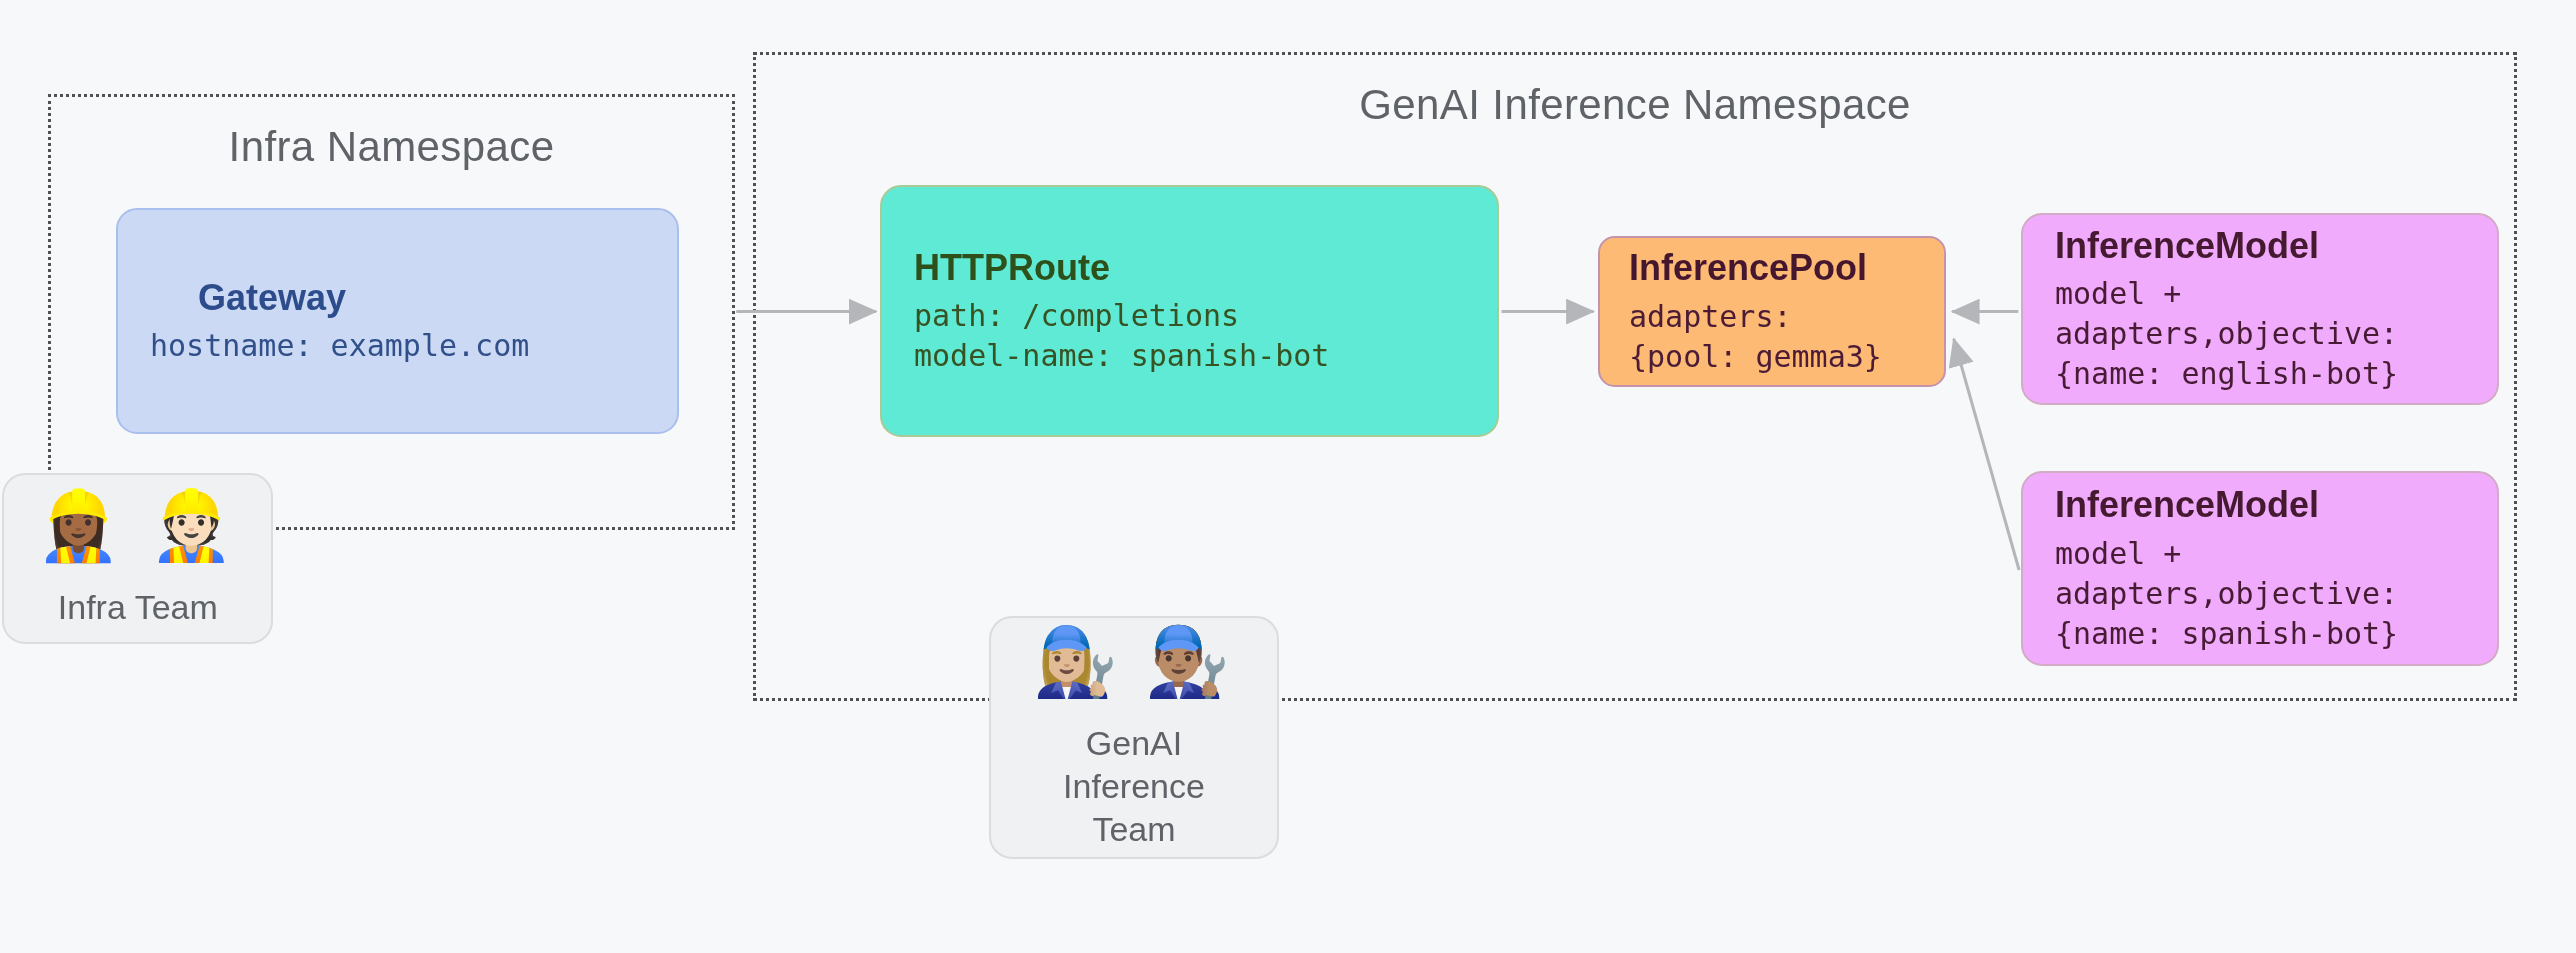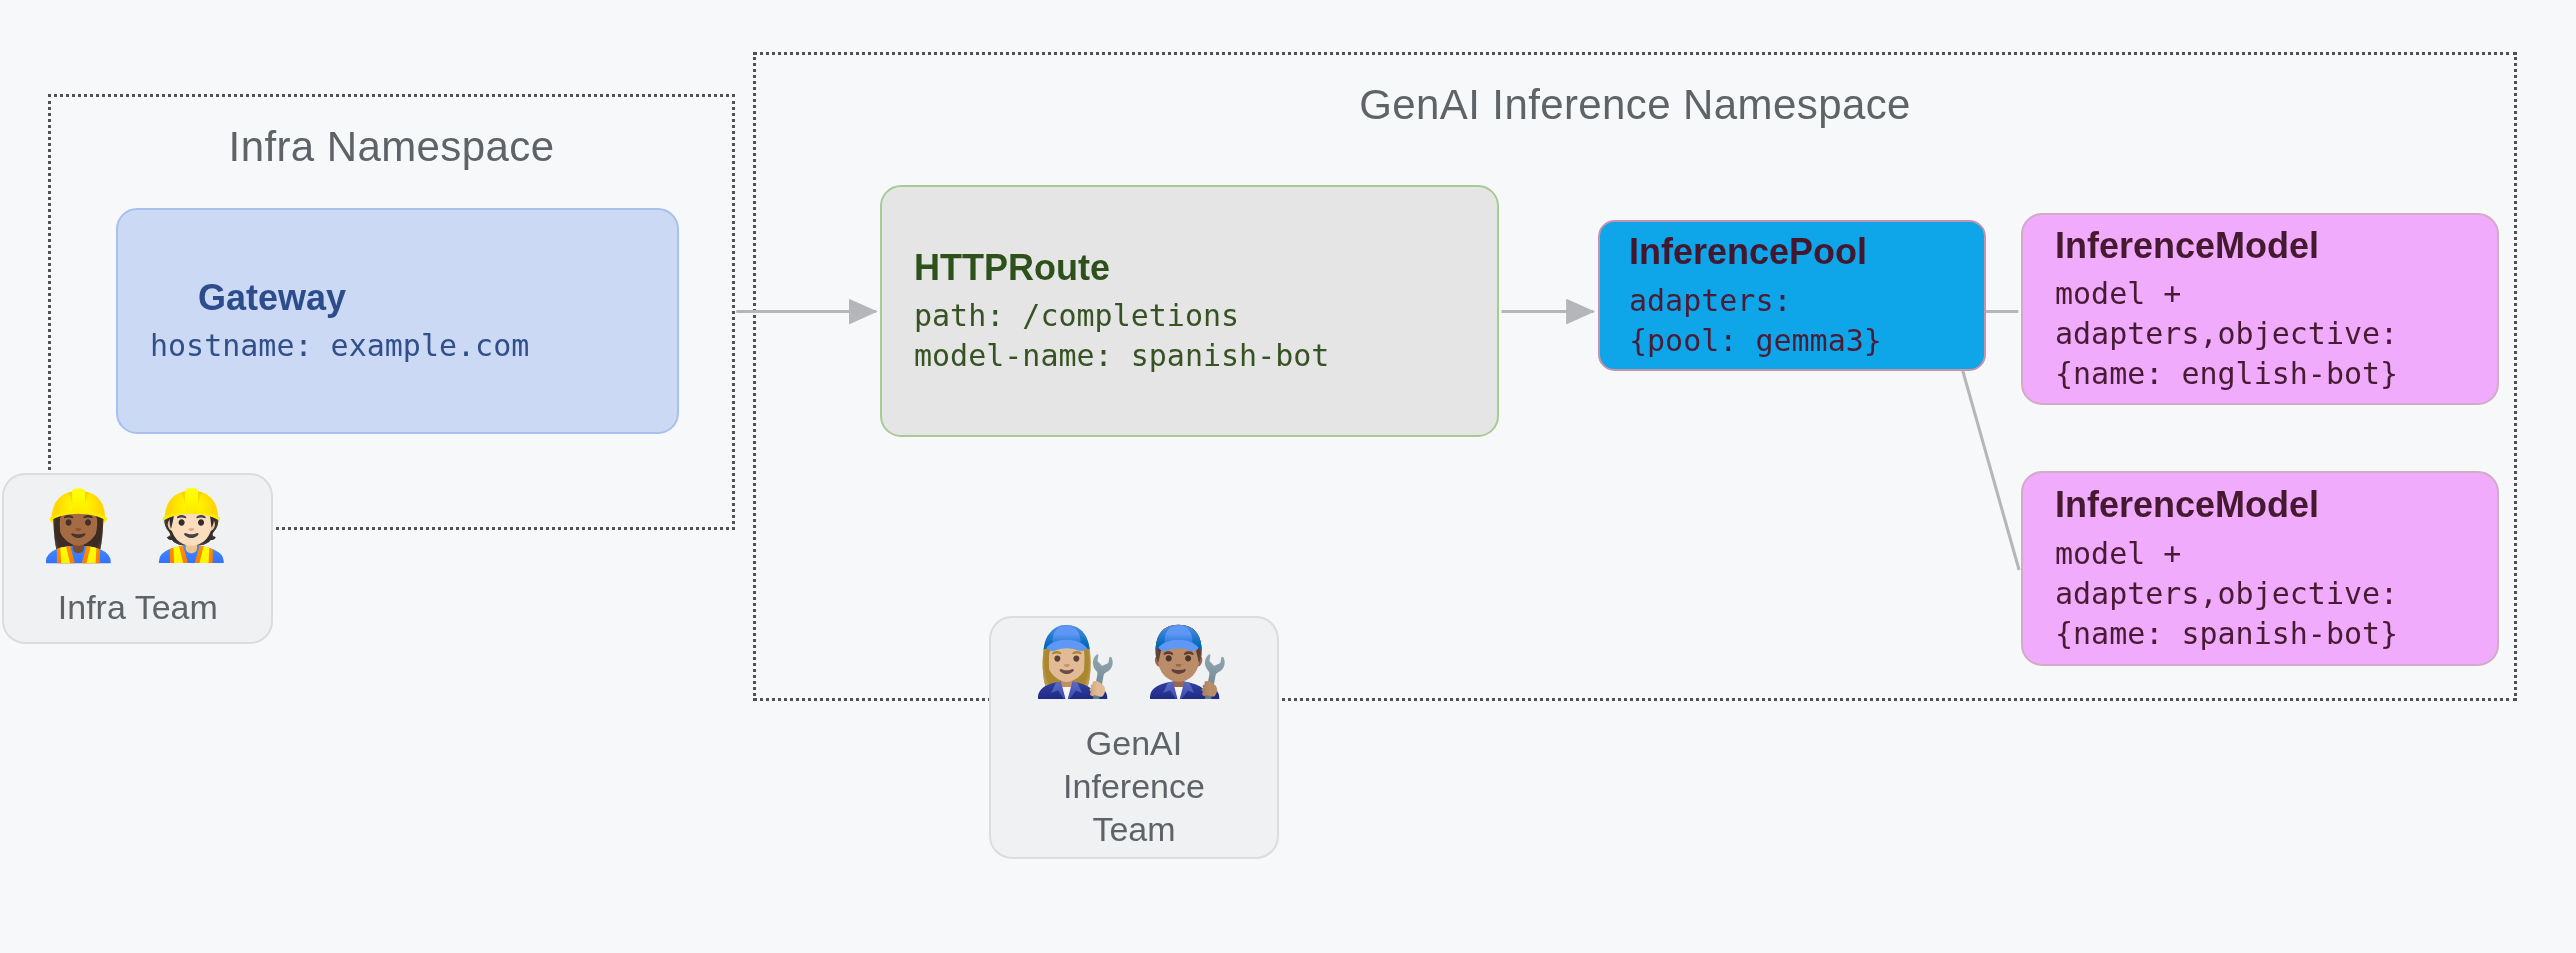"HTTPRoute" #node-httproute { background: #e5e5e5 -> #5eead4 }
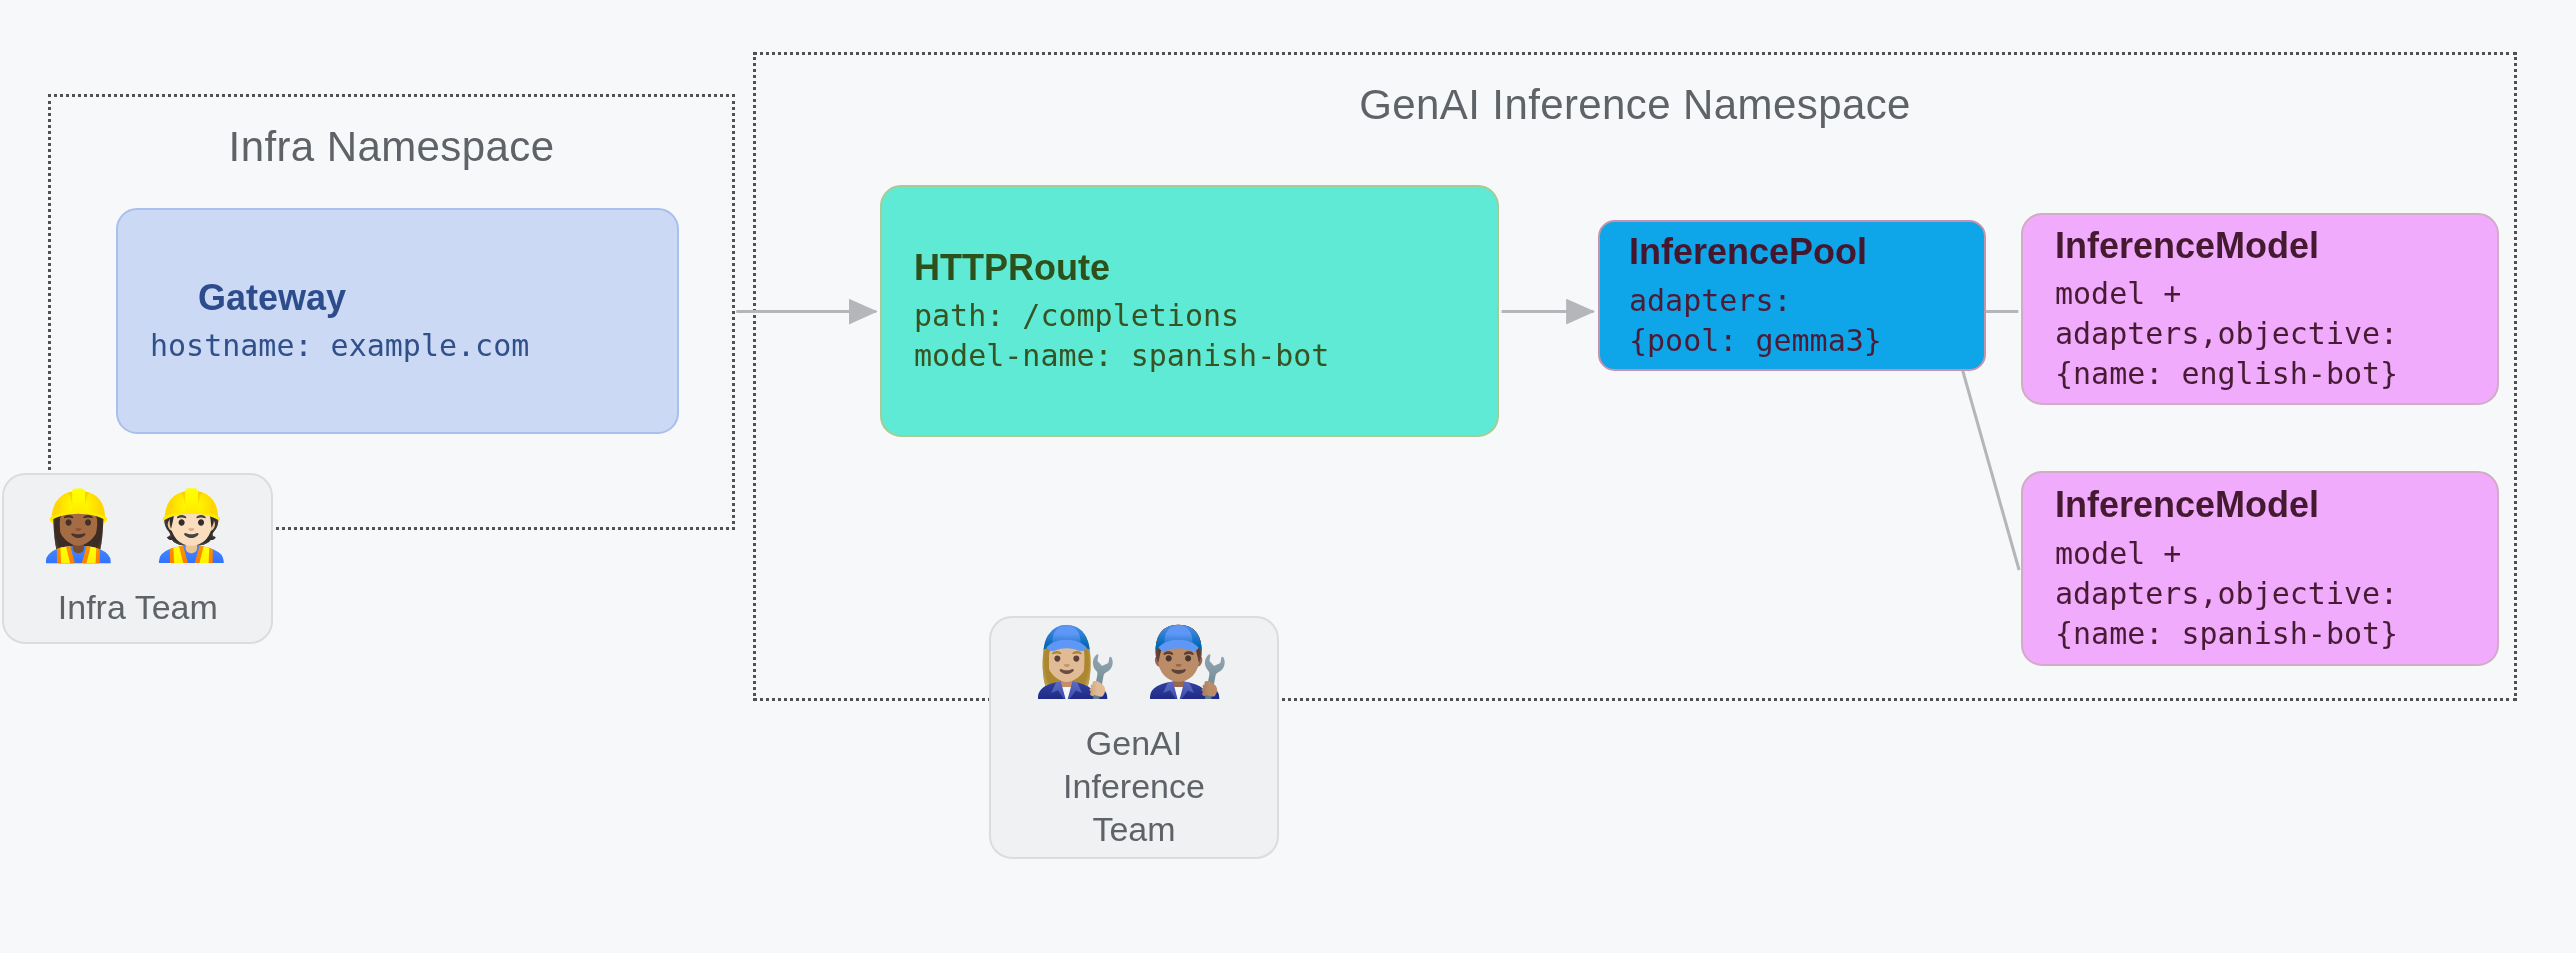"InferencePool" #node-pool { background: #0ea5e9 -> #fdba74; top: 220px -> 236px; width: 388px -> 348px }
